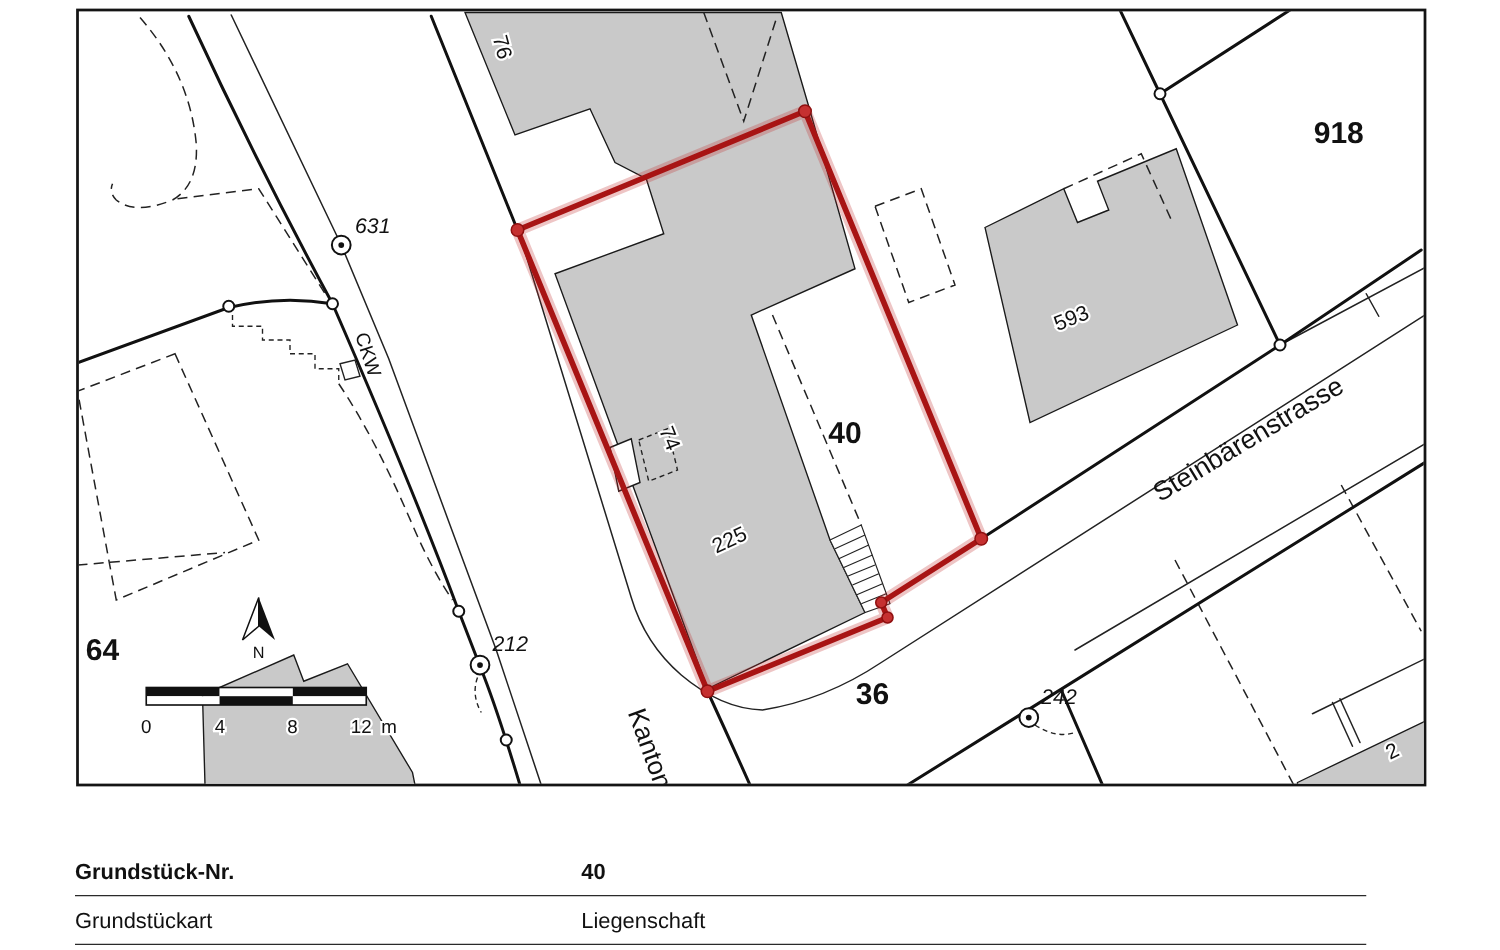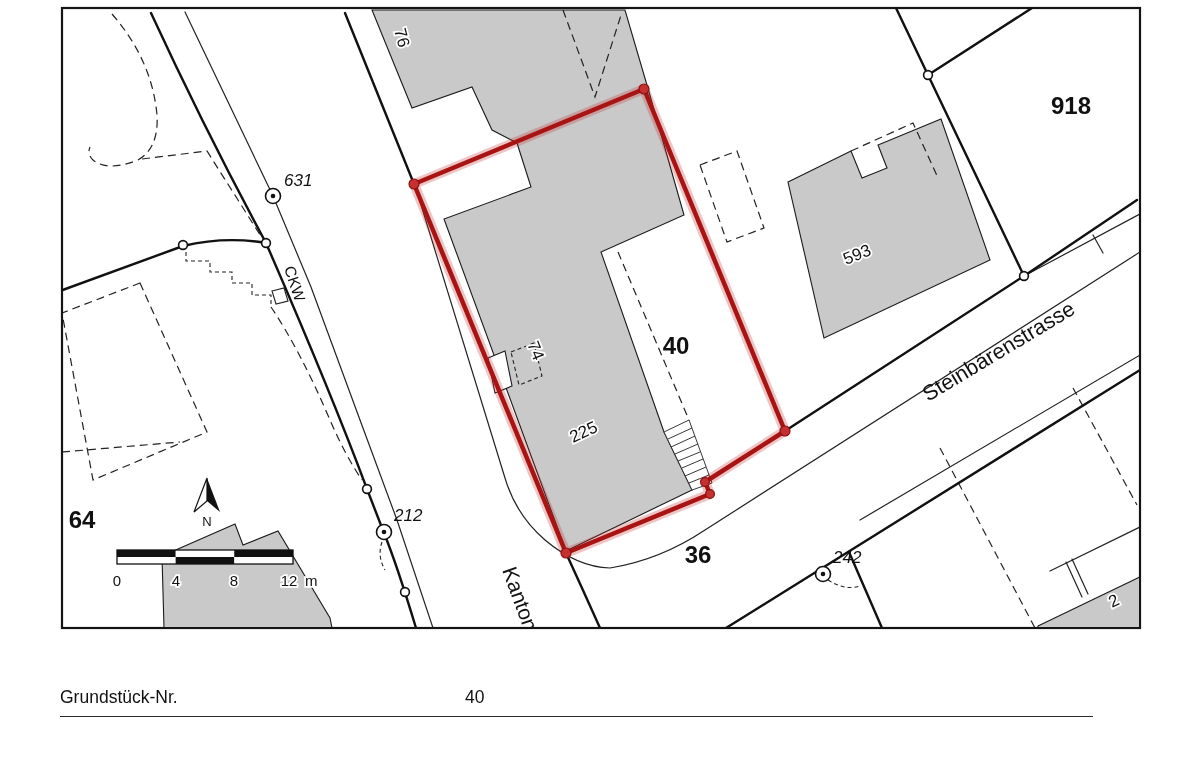"Grundstück-Nr." .trow.bold { font-weight: normal -> bold }
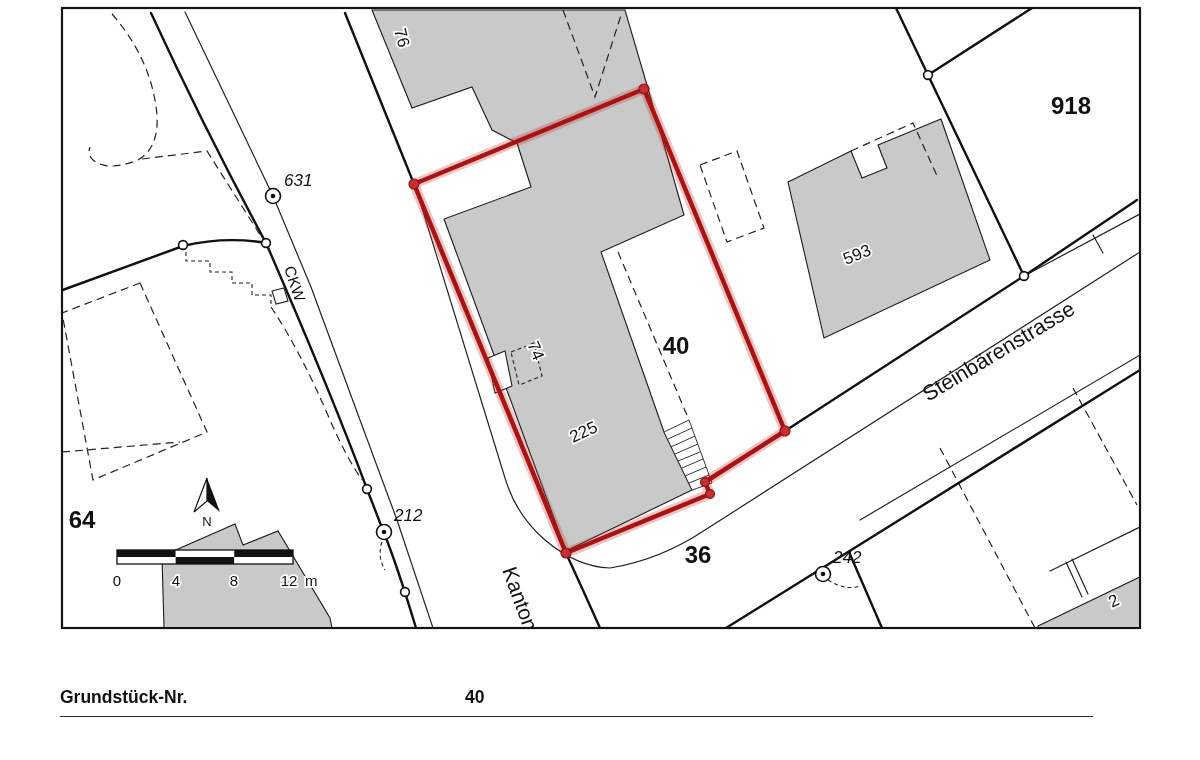"Grundstückart" div.trow { html: none -> <div> <span>Grundstückart</span> <span>Liegenschaft</span> </div> }
